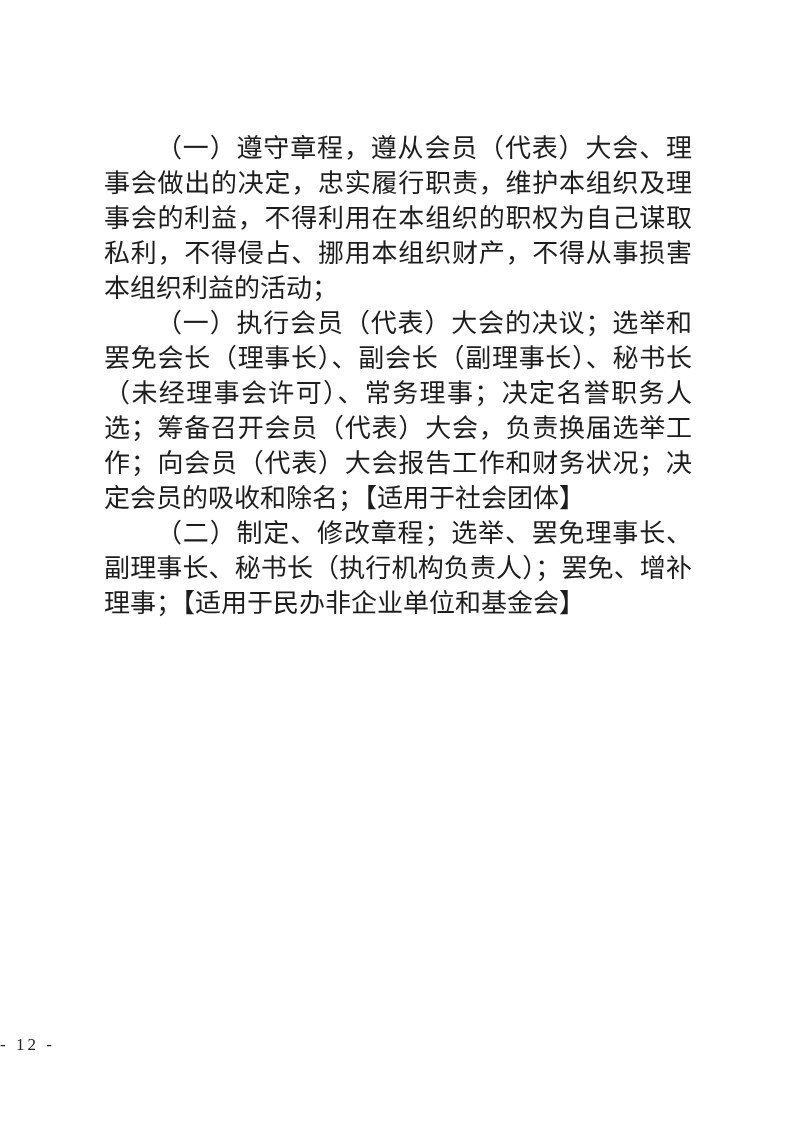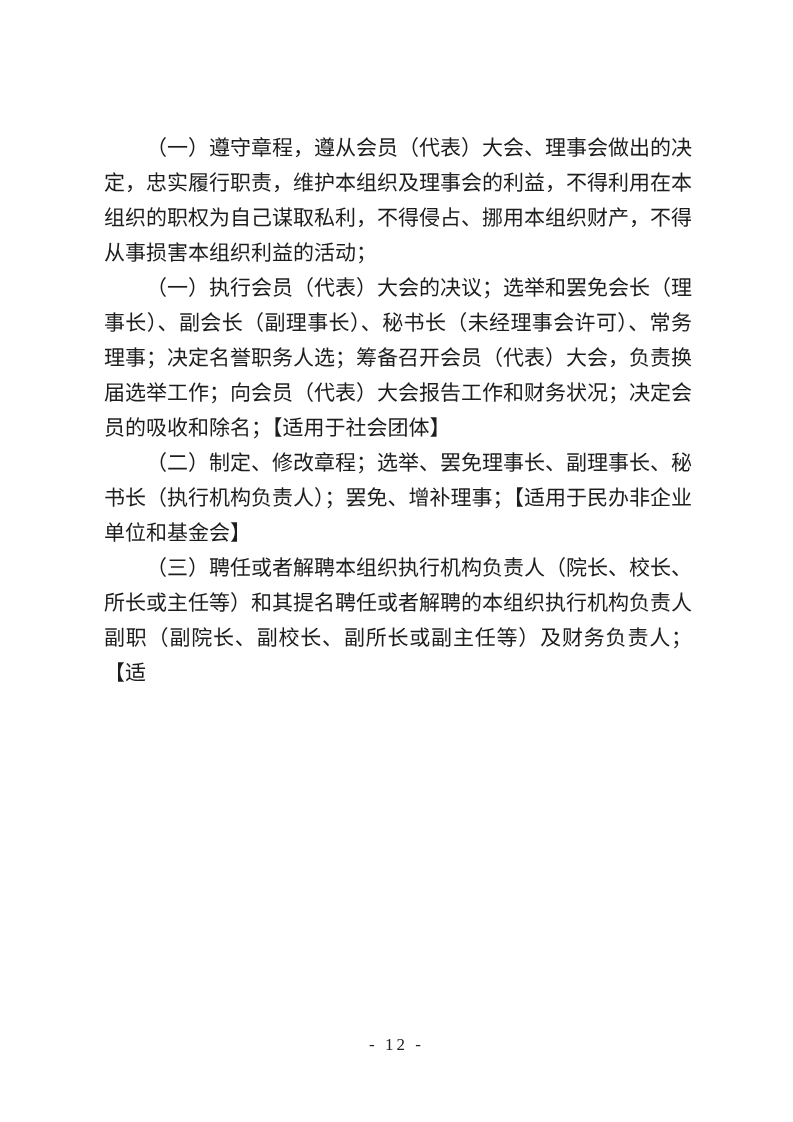"（一）遵守章程，遵从会员（代表）大会、理事会做出的决定，忠实履行职责，维护本组织" .doc-body { font-size: 21px -> 26px }
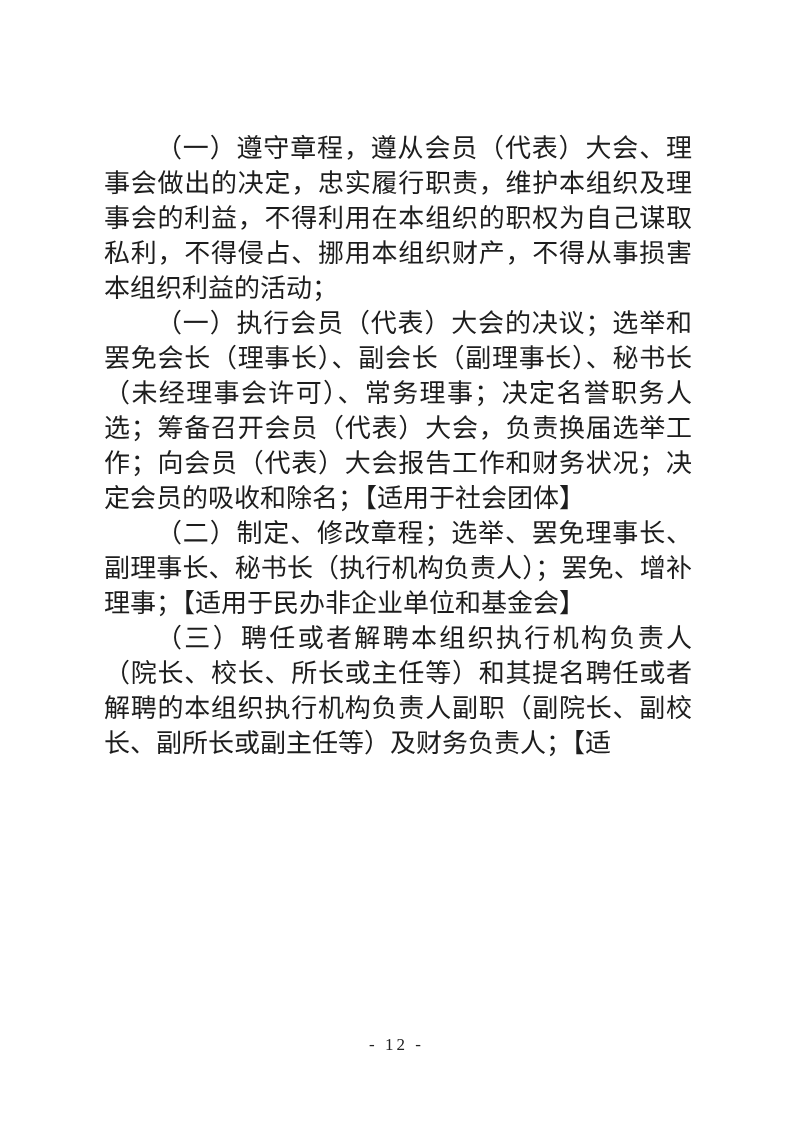"（三）聘任或者解聘本组织执行机构负责人（院长、校长、所长或主任等）和其提名聘任或" p.para { html: <p><span>（三）聘任或者解聘本组织执行机构负责人（院长、校长、所长或主任等）和其提名聘任或者解聘的本组织执行机构负责人副职（副院长、副校长、副所长或副主任等）及财务负责人；【适</span></p> -> none }
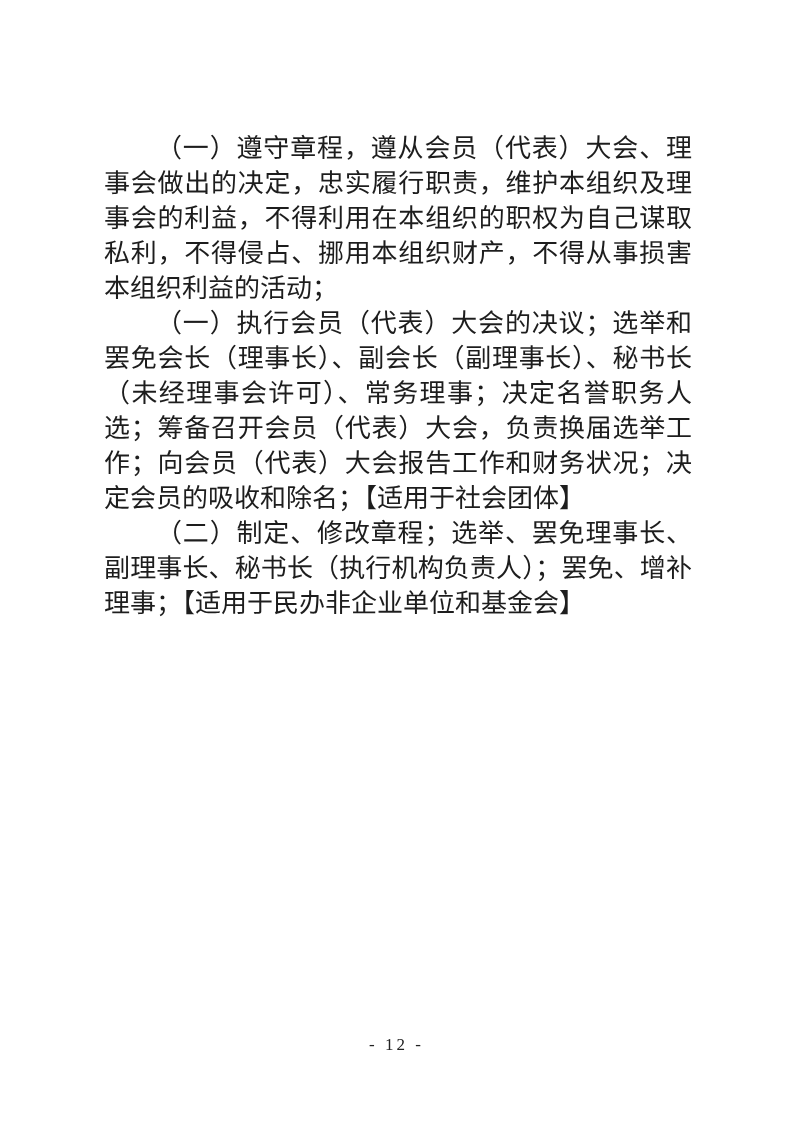"- 12 -" .footer { text-align: center -> left }
